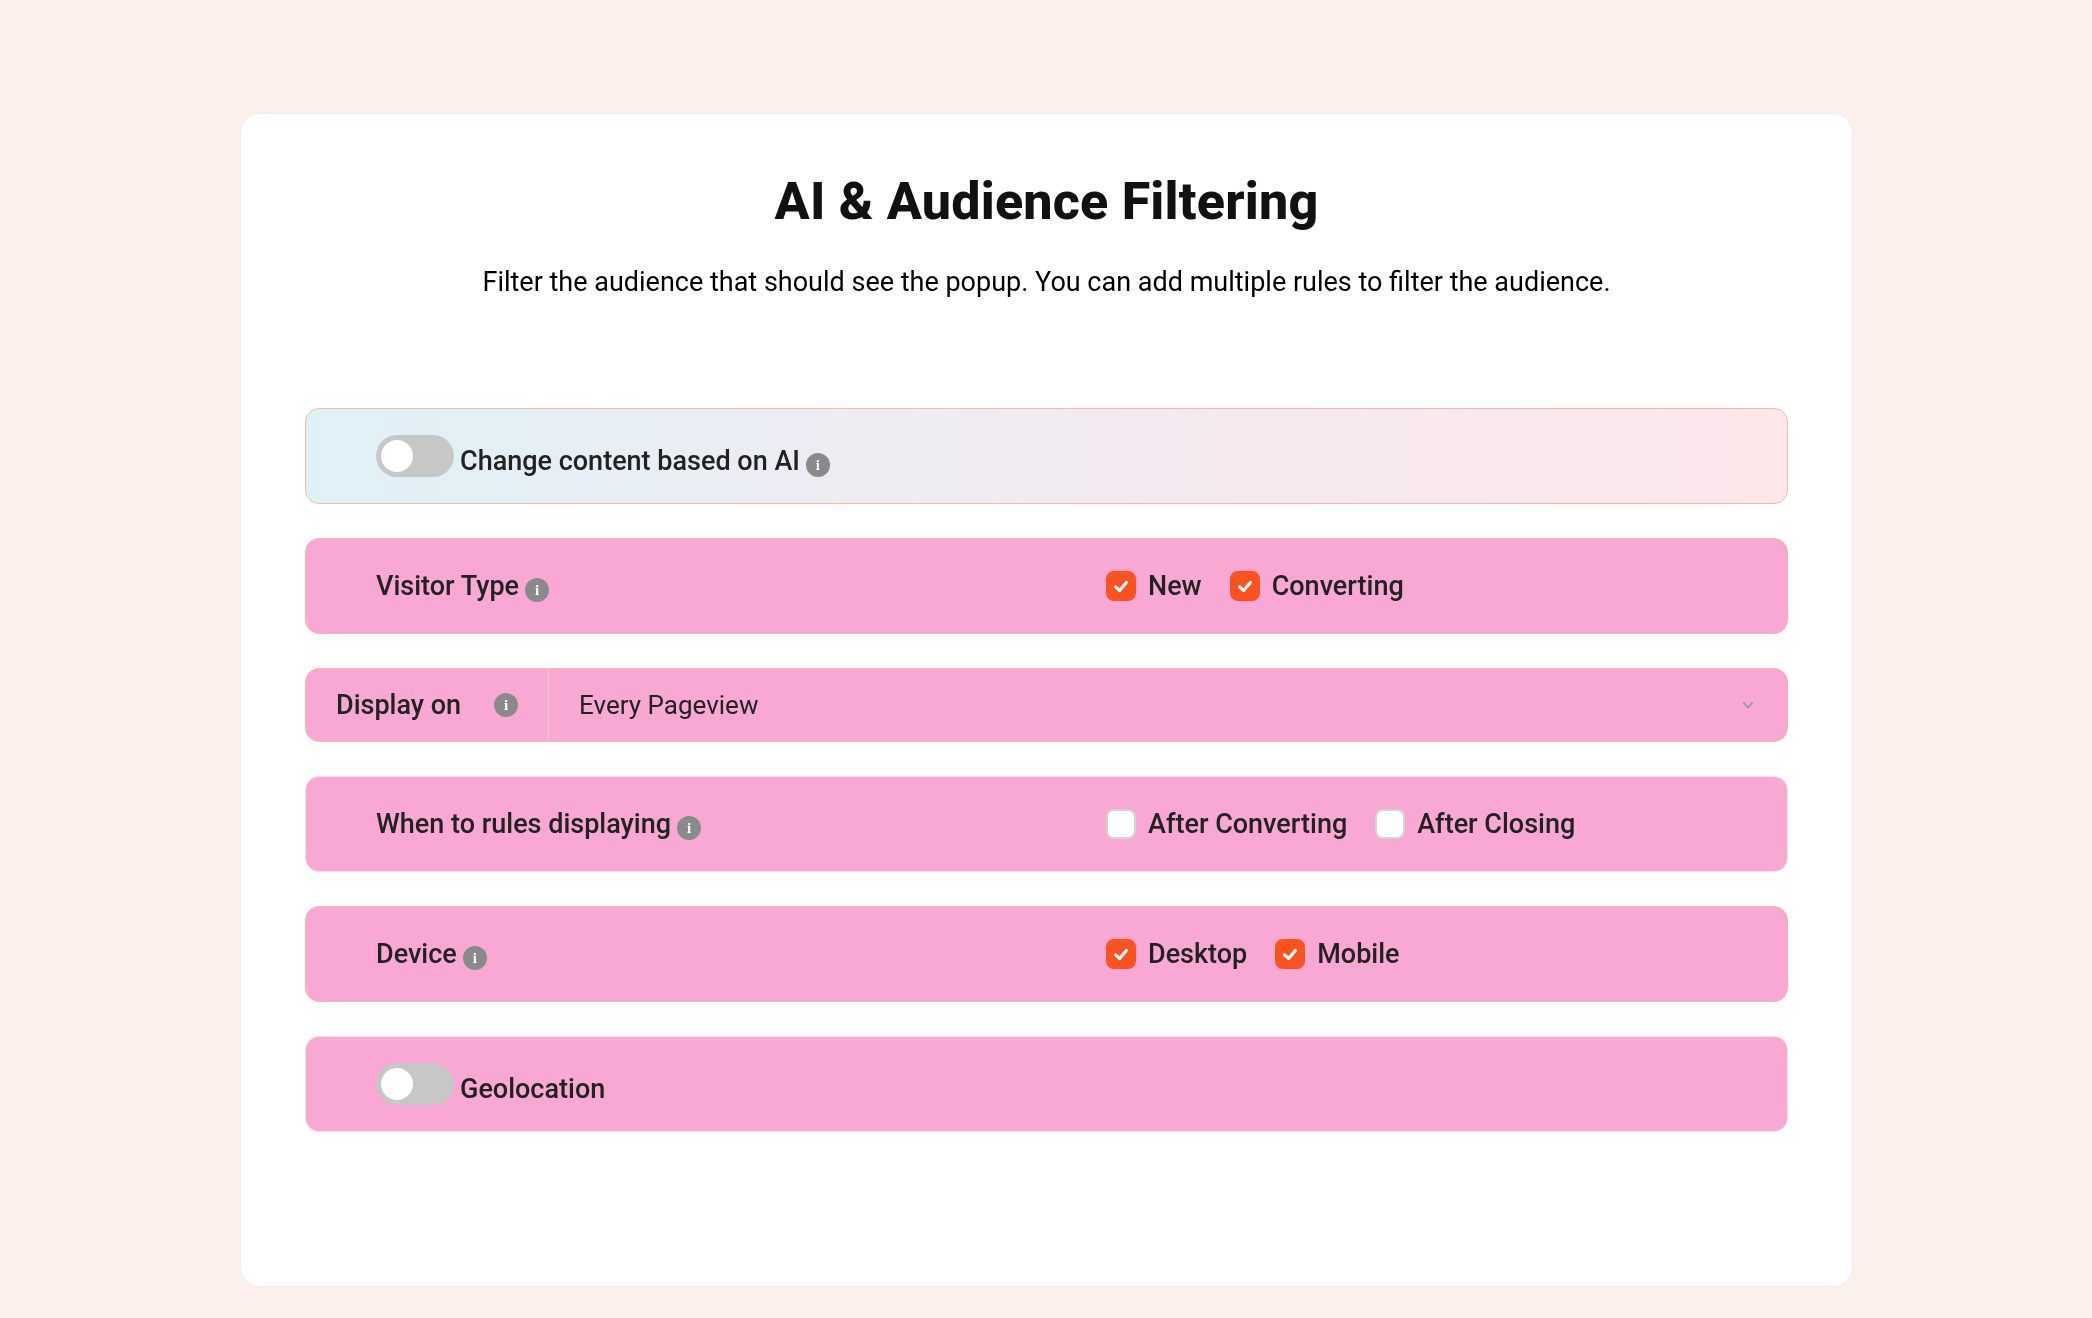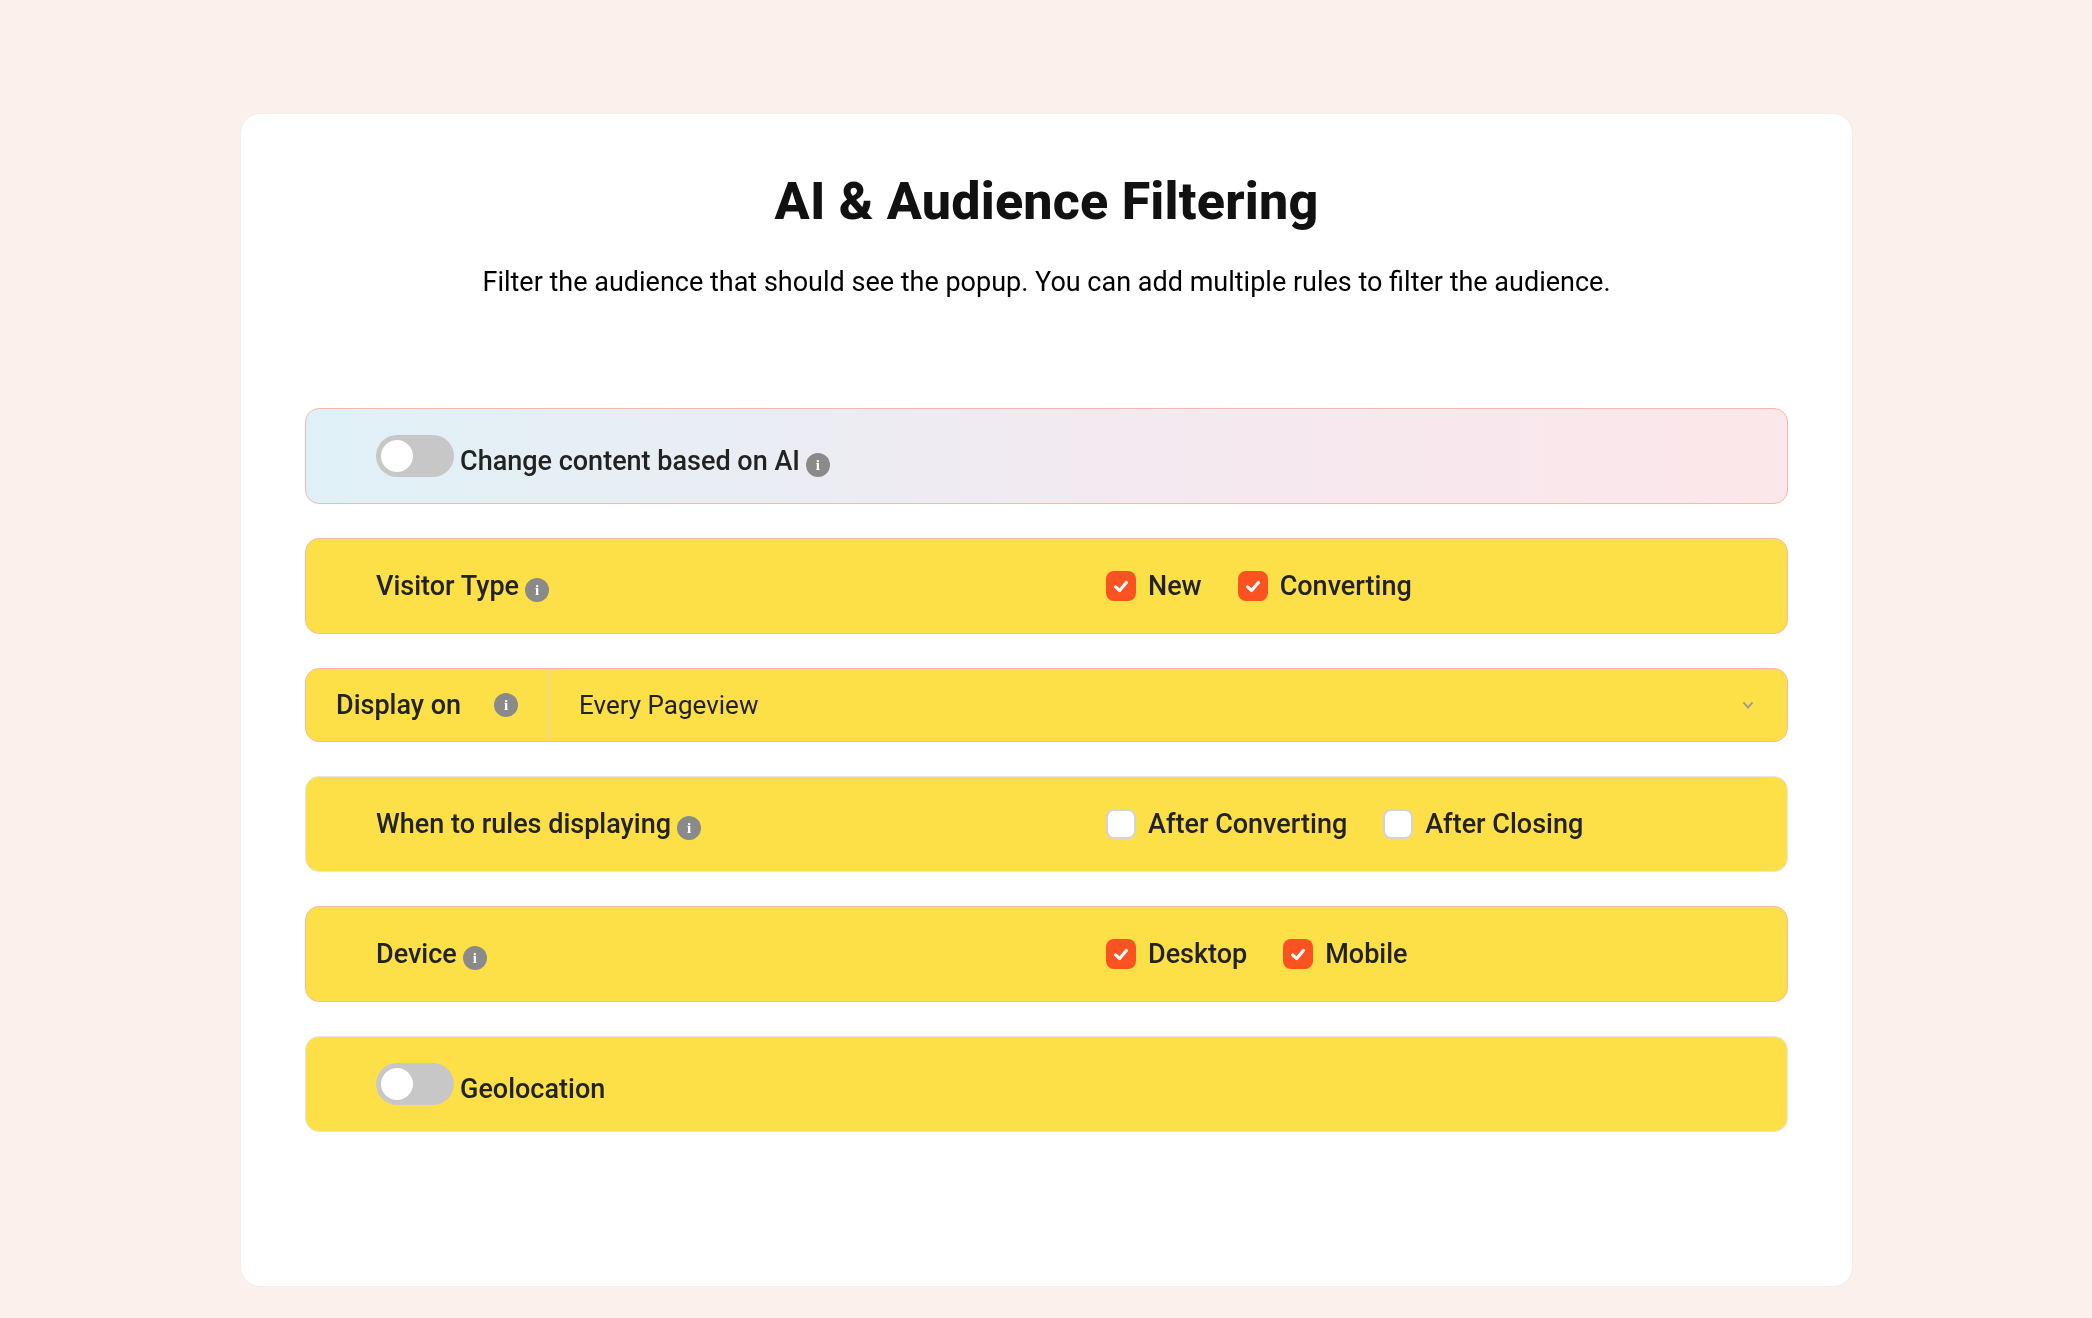"Visitor Type" .row { background: #fde047 -> #f9a8d4 }
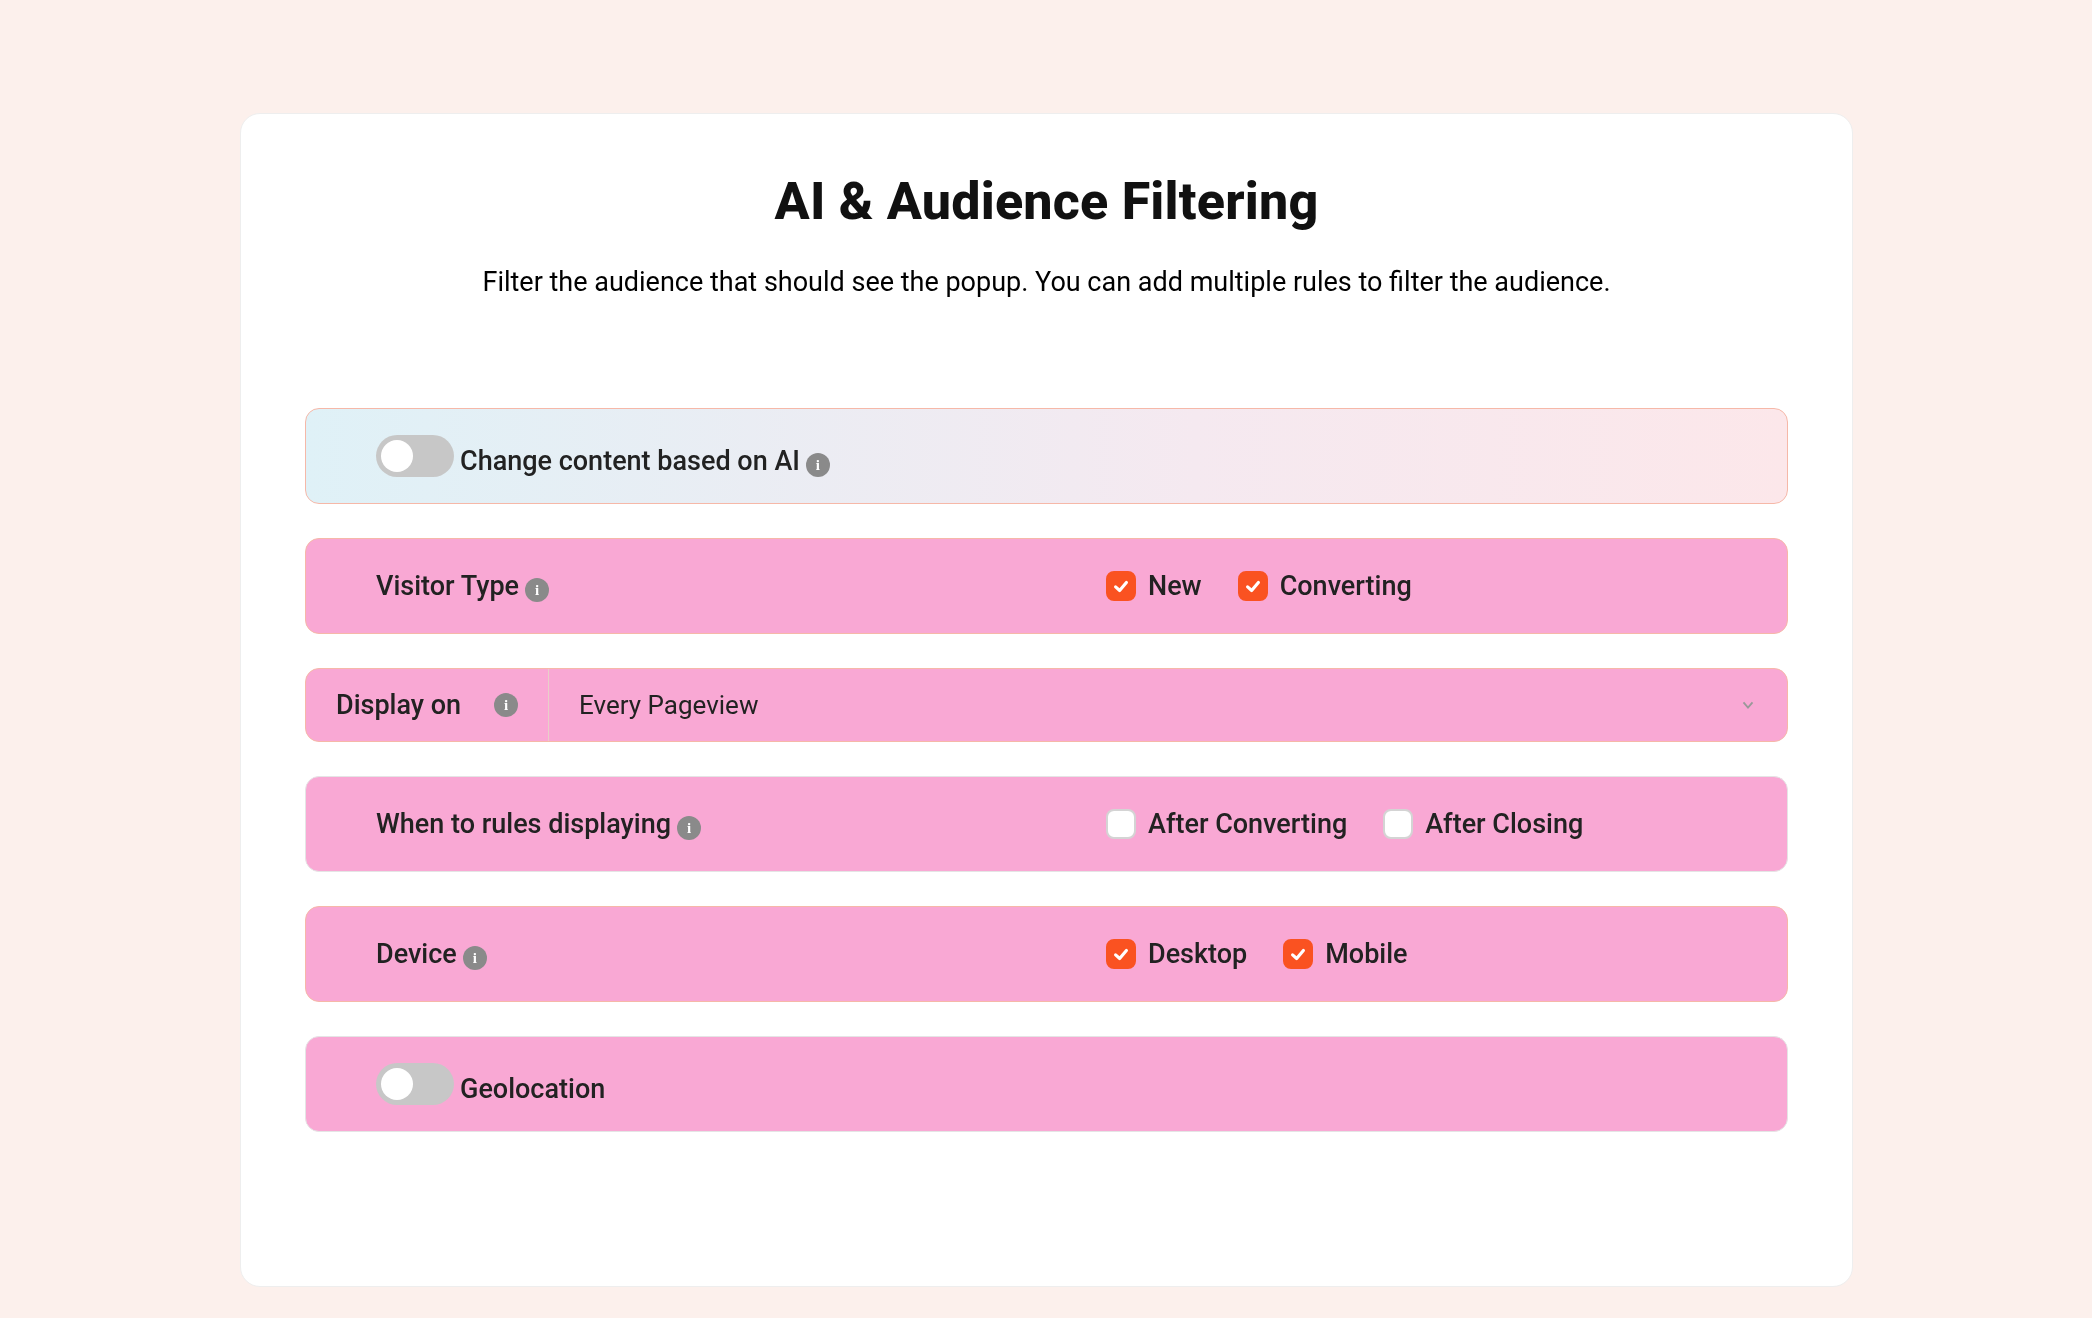"New" .row .right { gap: 36px -> 28px }
